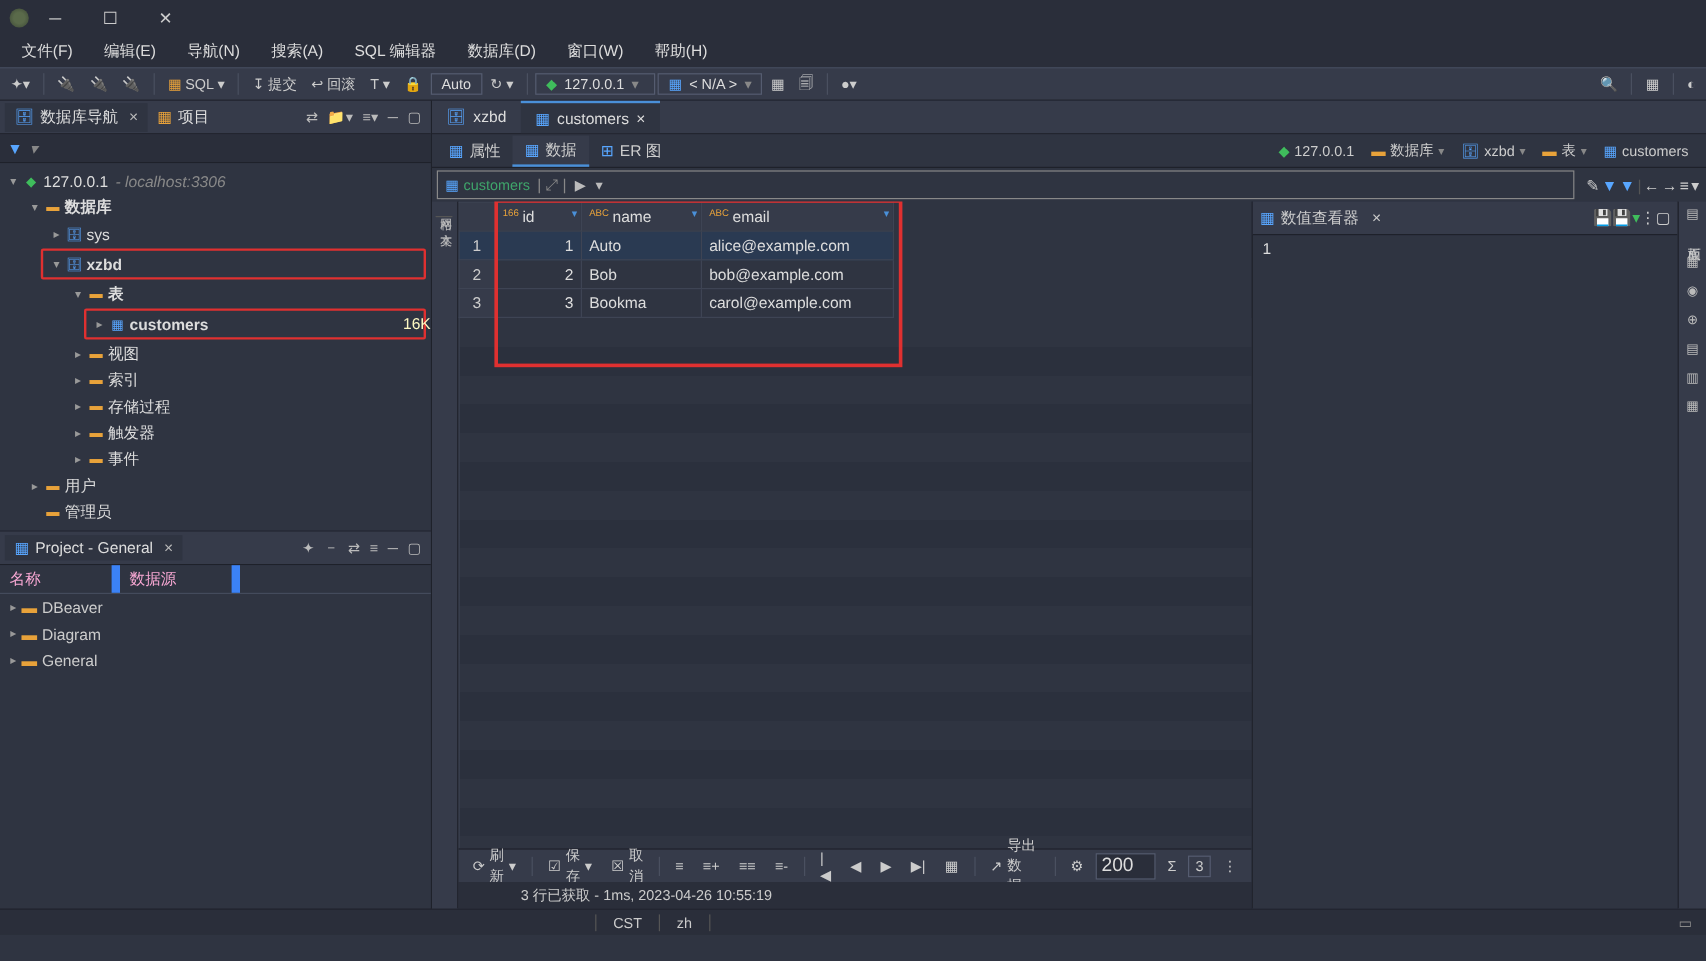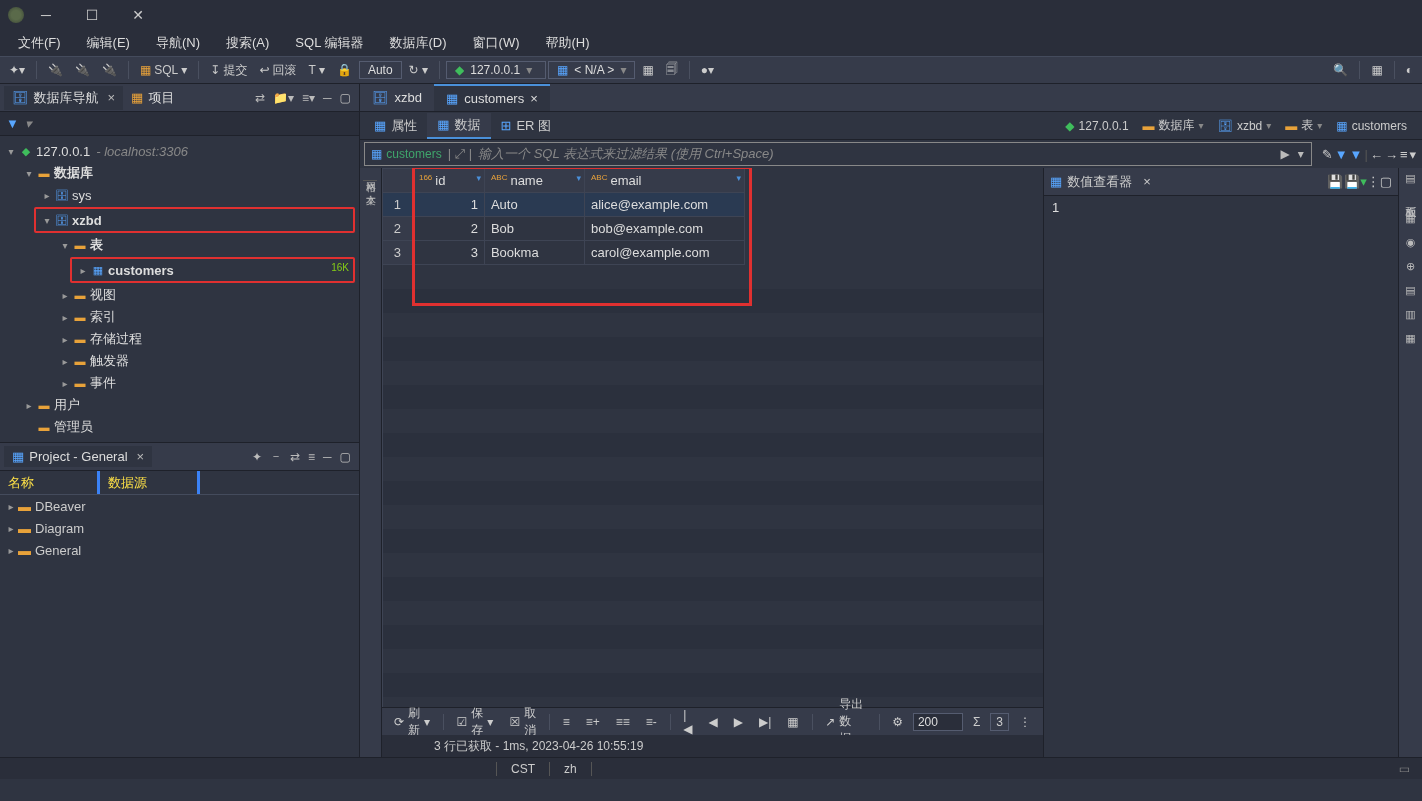"输入一个 SQL 表达式来过滤结果 (使用 Ctrl+Space)" span.sqph { html: <span>输入一个 SQL 表达式来过滤结果 (使用 Ctrl+Space)</span> -> none }
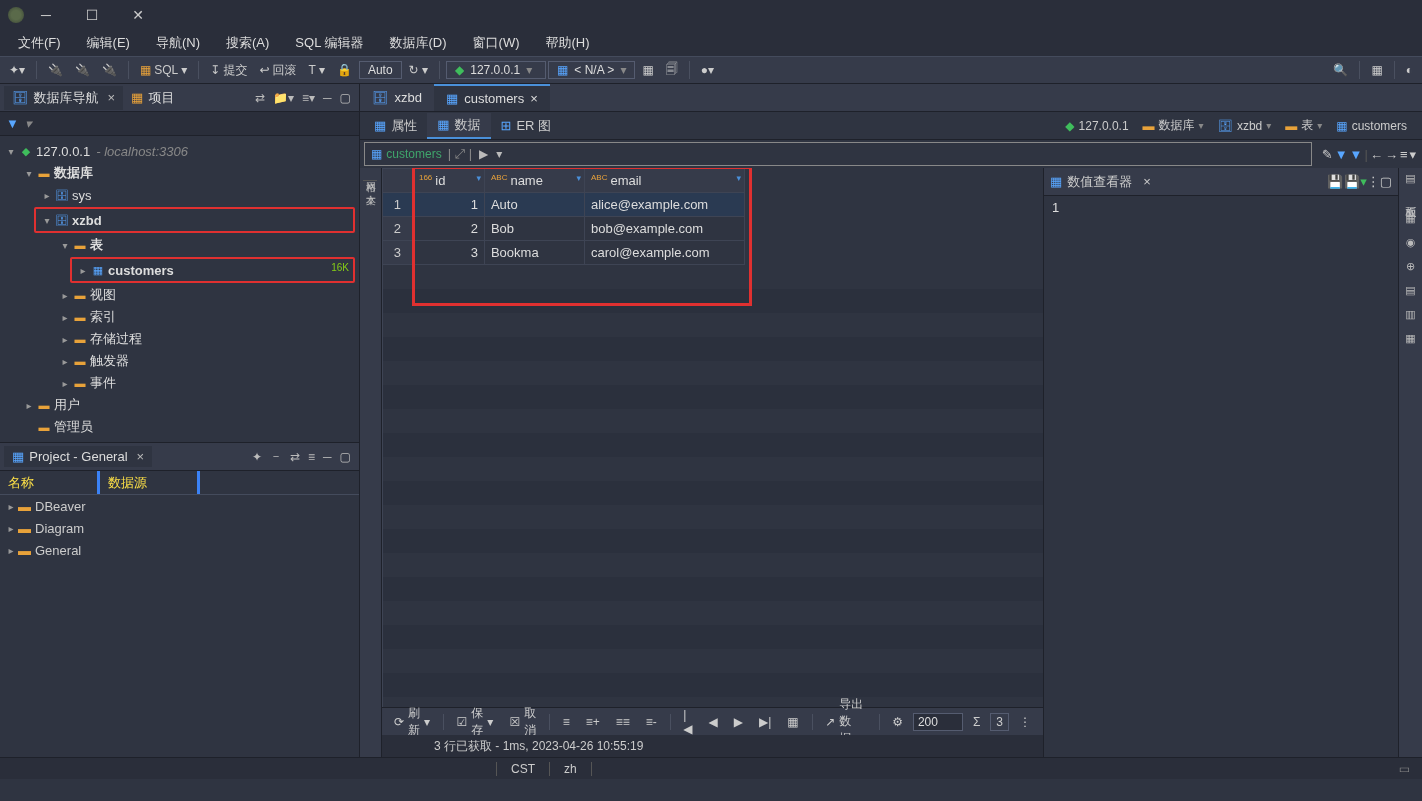"16K" div { color: #84cc16 -> #fef9c3; font-size: 10px -> 13px; margin-right: 10px -> none }
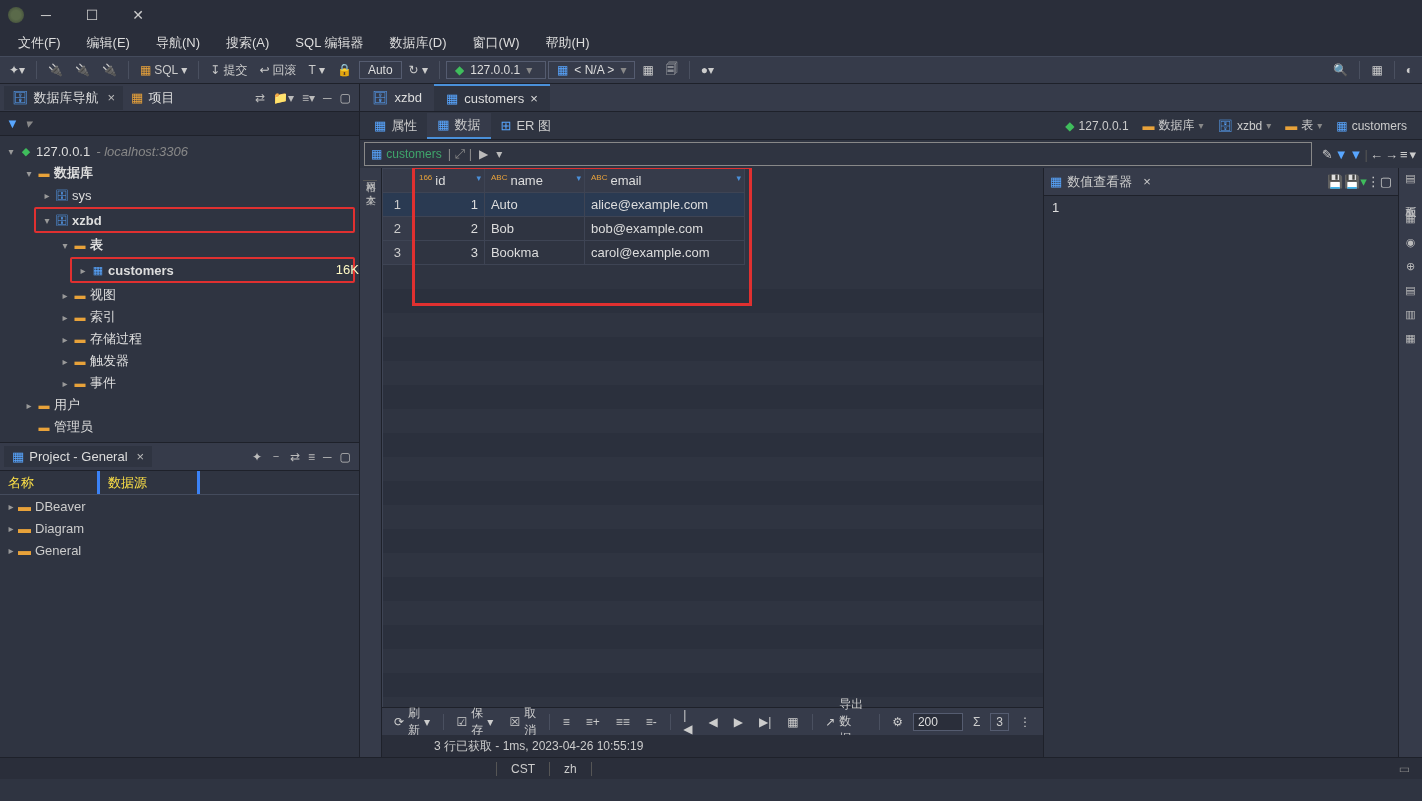"名称" .phdr .pcol { border-right: 3px solid #3b82f6 -> 7px solid #3b82f6; color: #fde047 -> #f9a8d4 }
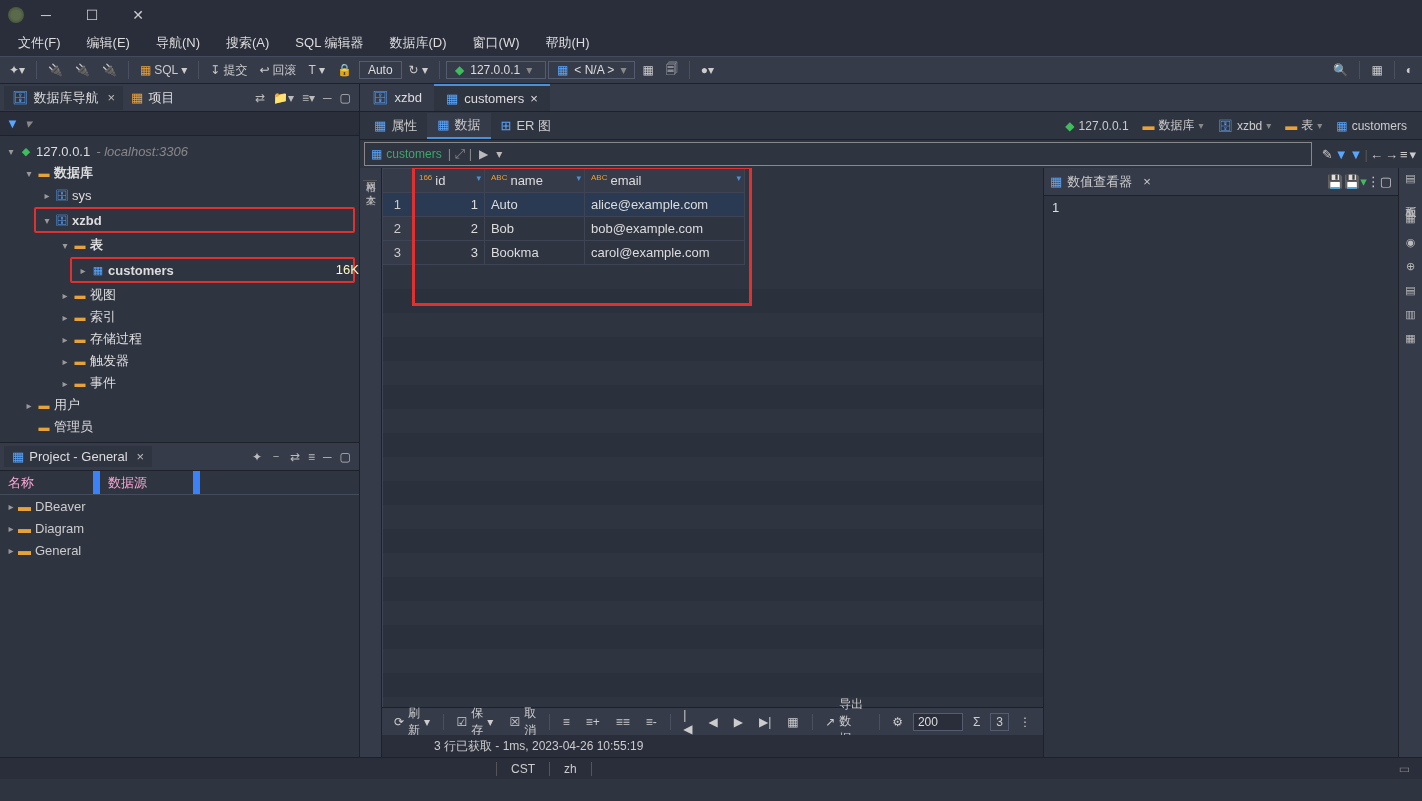"200" .bottombar input { font-size: 12px -> 16px }
